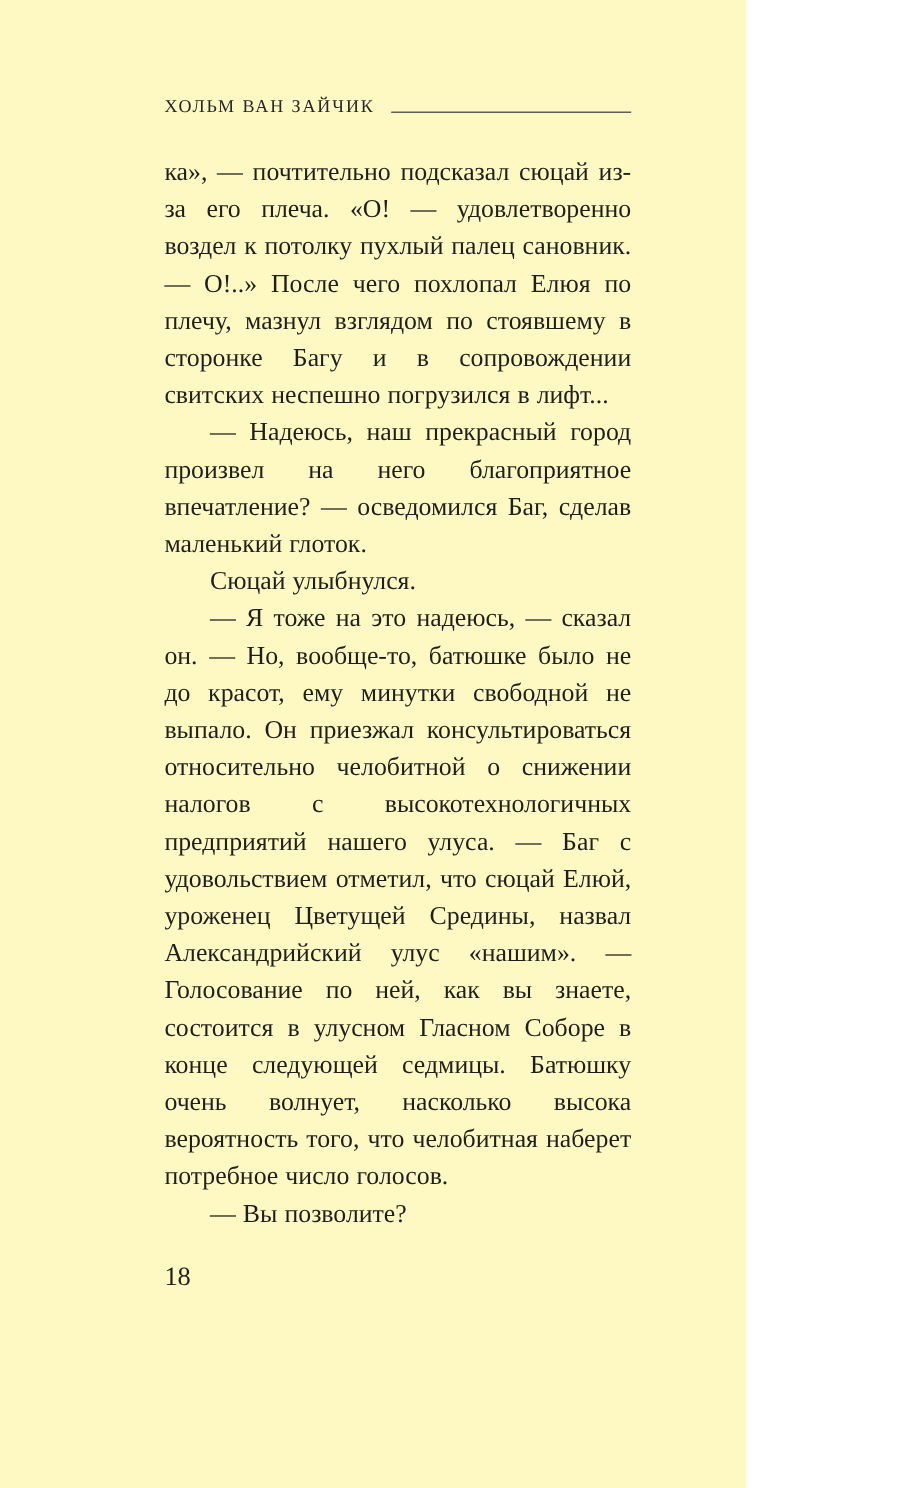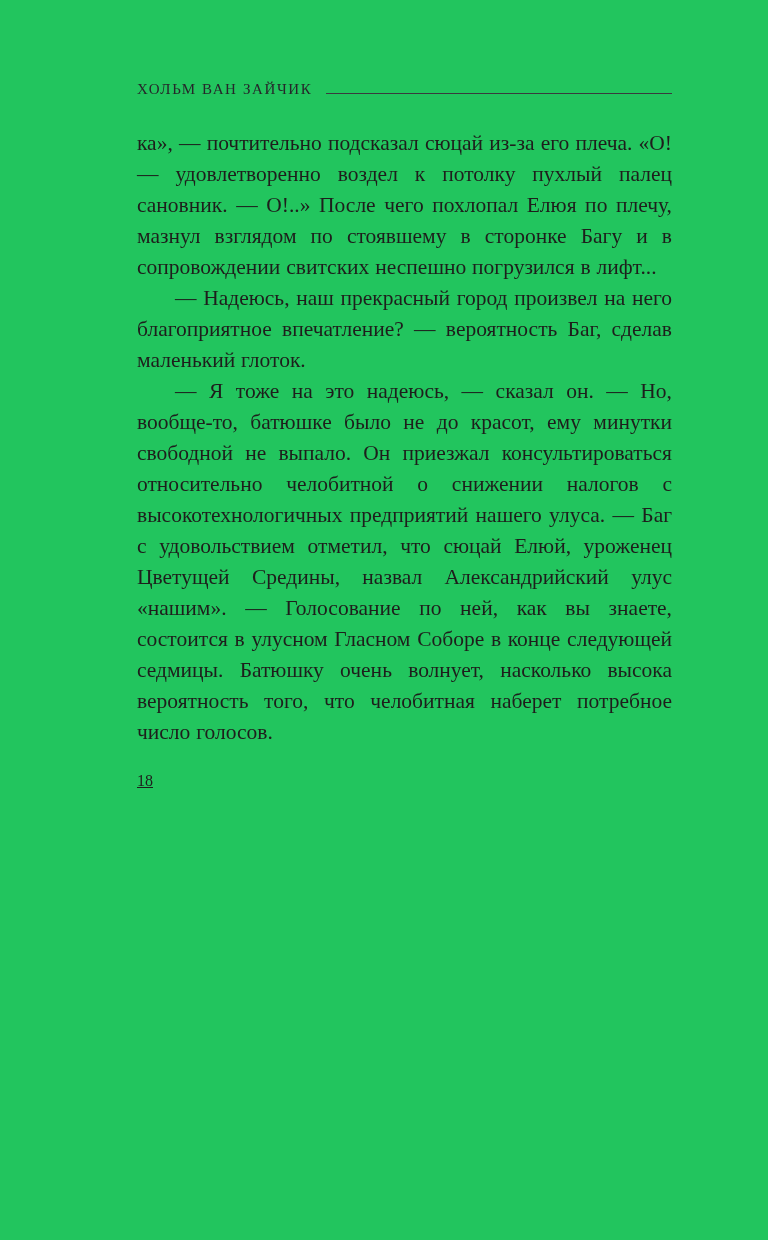"ХОЛЬМ ВАН ЗАЙЧИК" .page { background: #22c55e -> #fef9c3; width: 768px -> 622px }
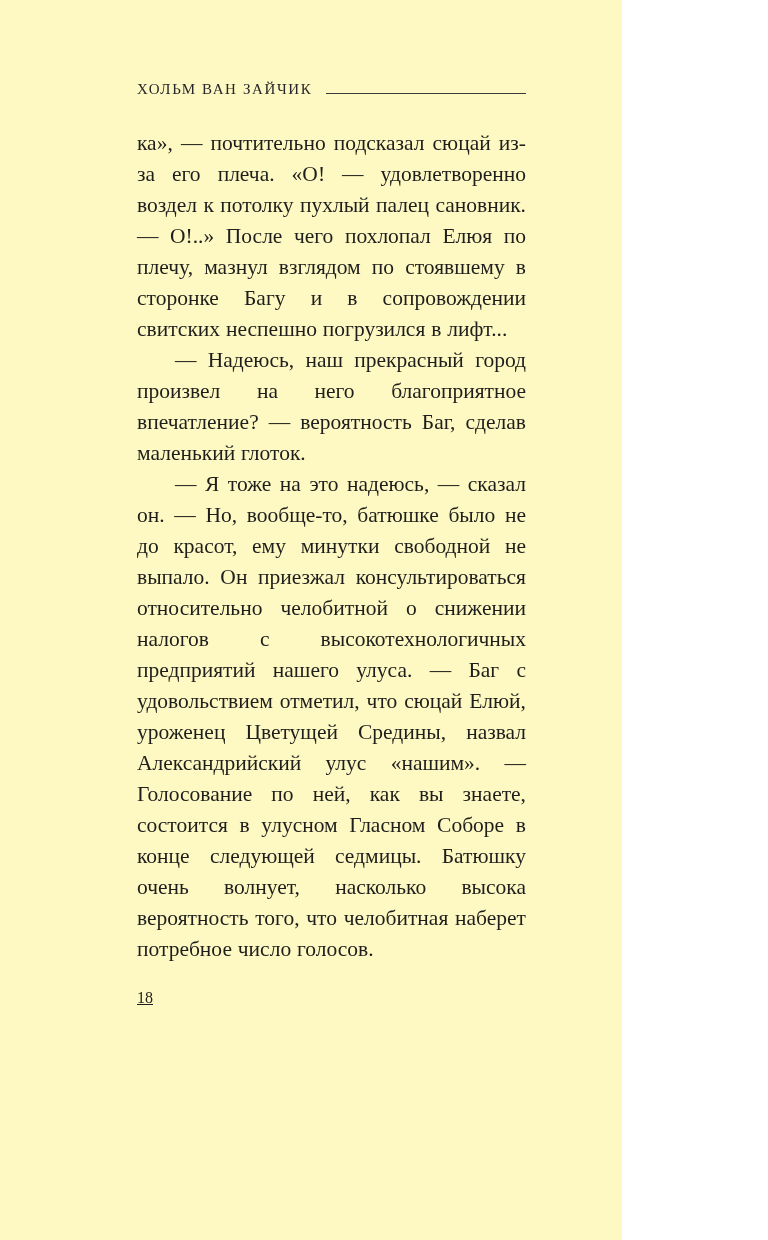"— Надеюсь, наш прекрасный город" p.para { text: вероятность -> осведомился }
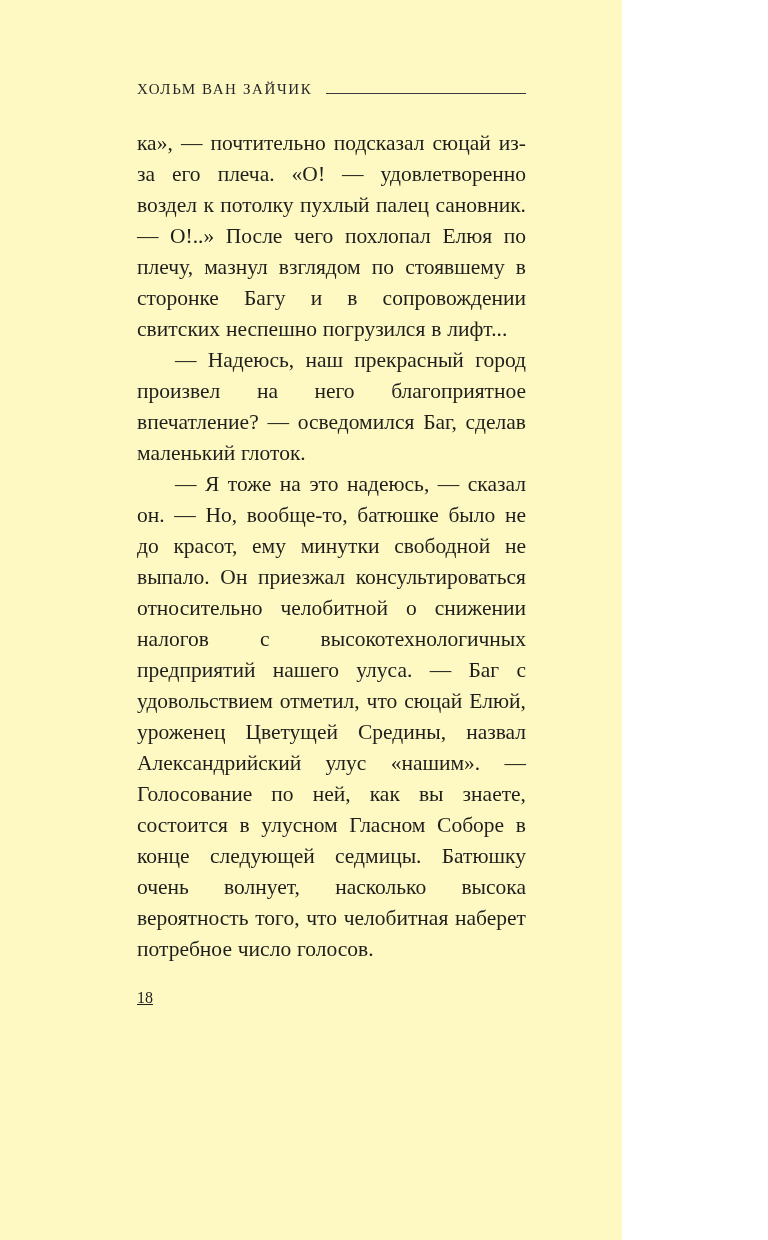"Сюцай улыбнулся." p.para { html: none -> <p>Сюцай улыбнулся.</p> }
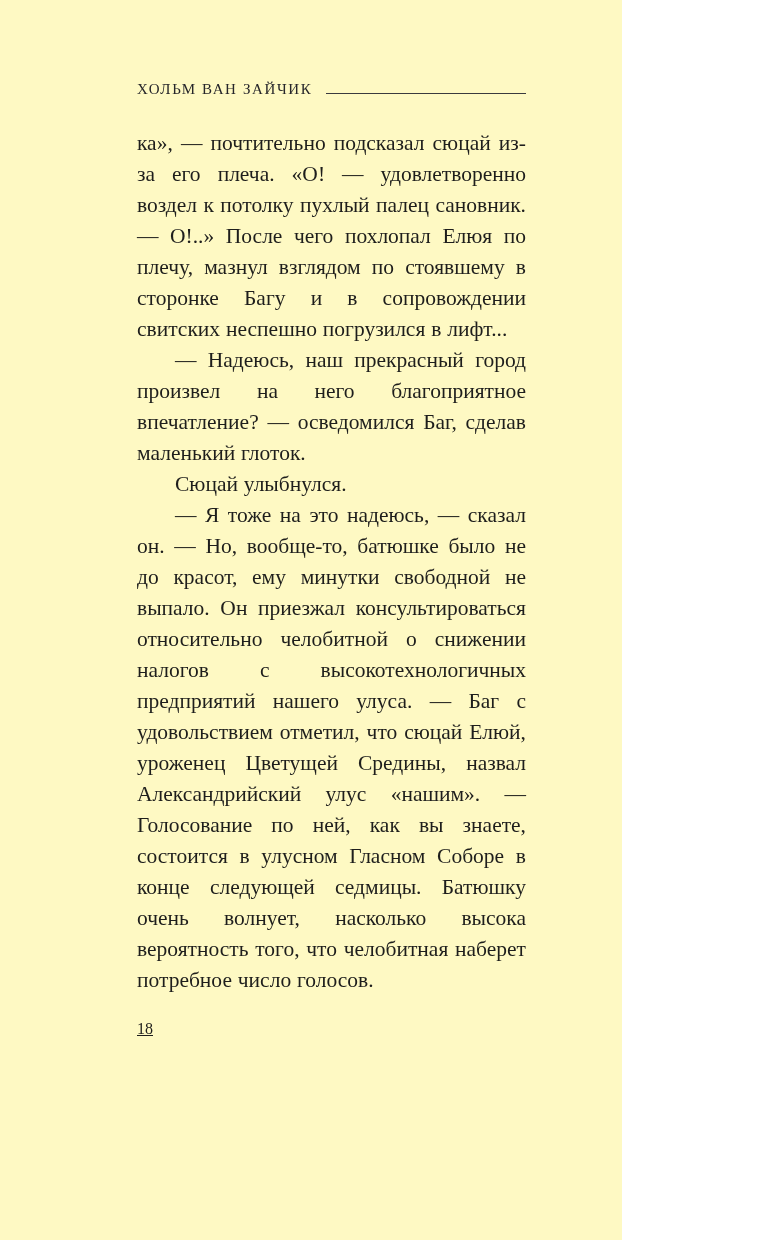"— Вы позволите?" p.para { html: none -> <p>— Вы позволите?</p> }
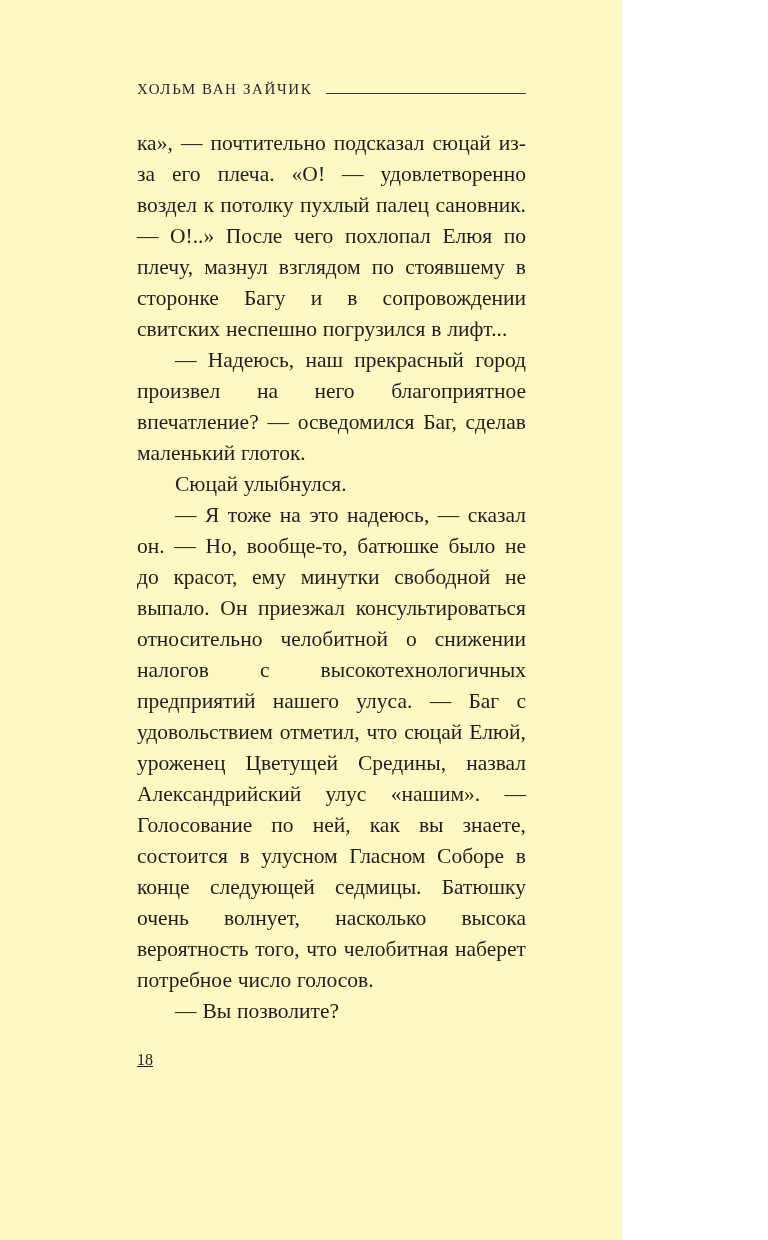"18" .page-number { font-size: 16px -> 22px; text-decoration: underline -> none }
